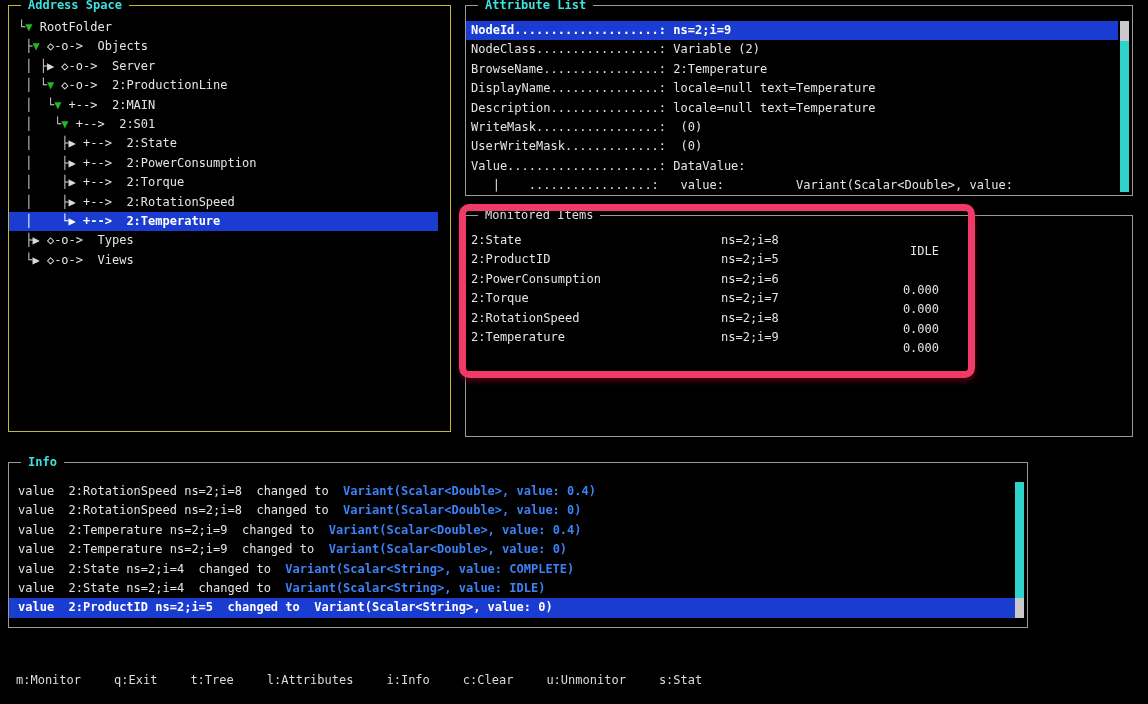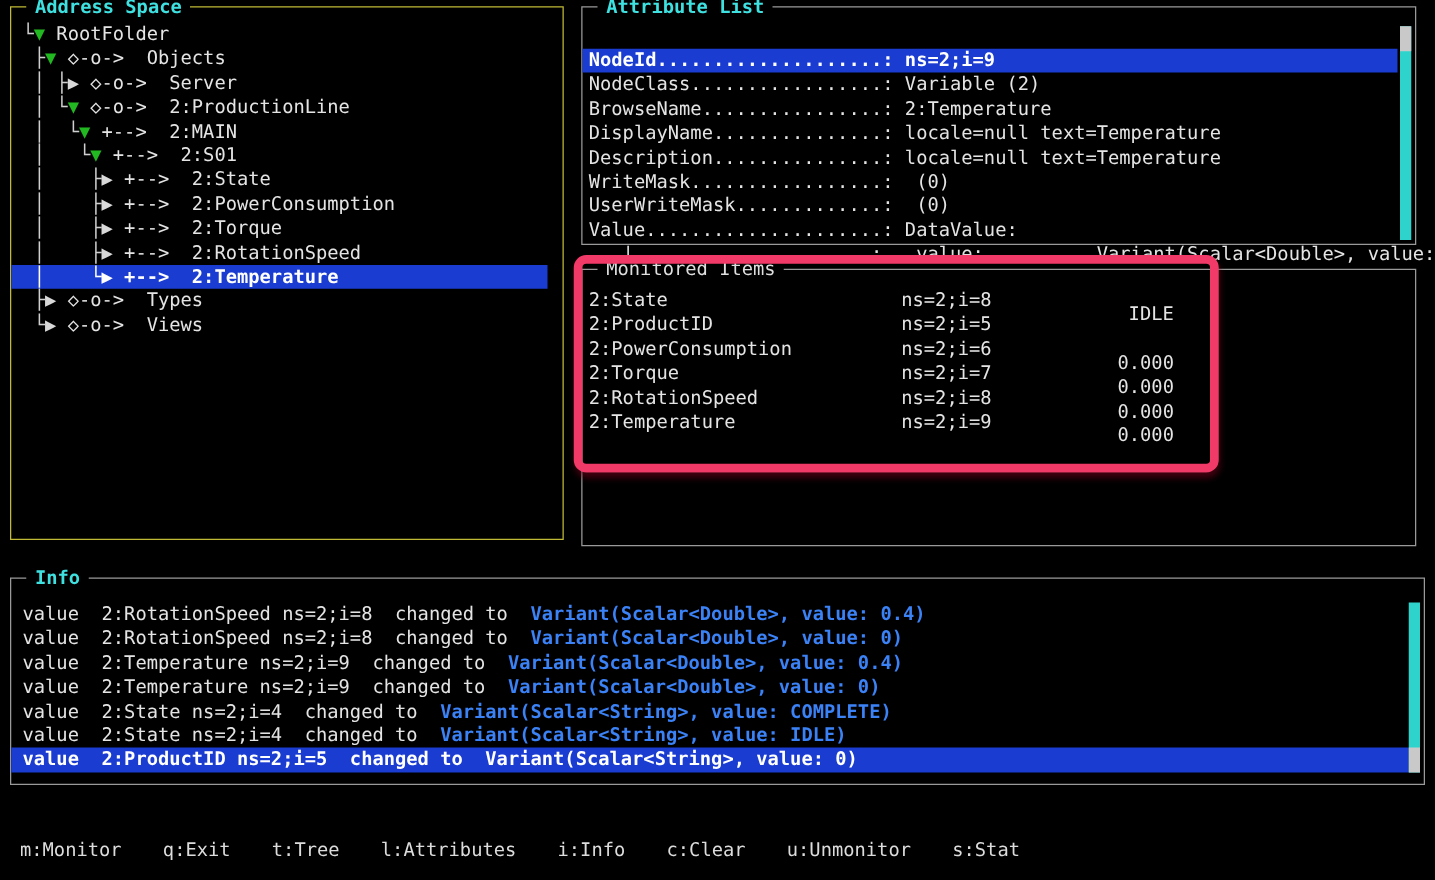"Address Space" .screen { font-size: 15px -> 12px }
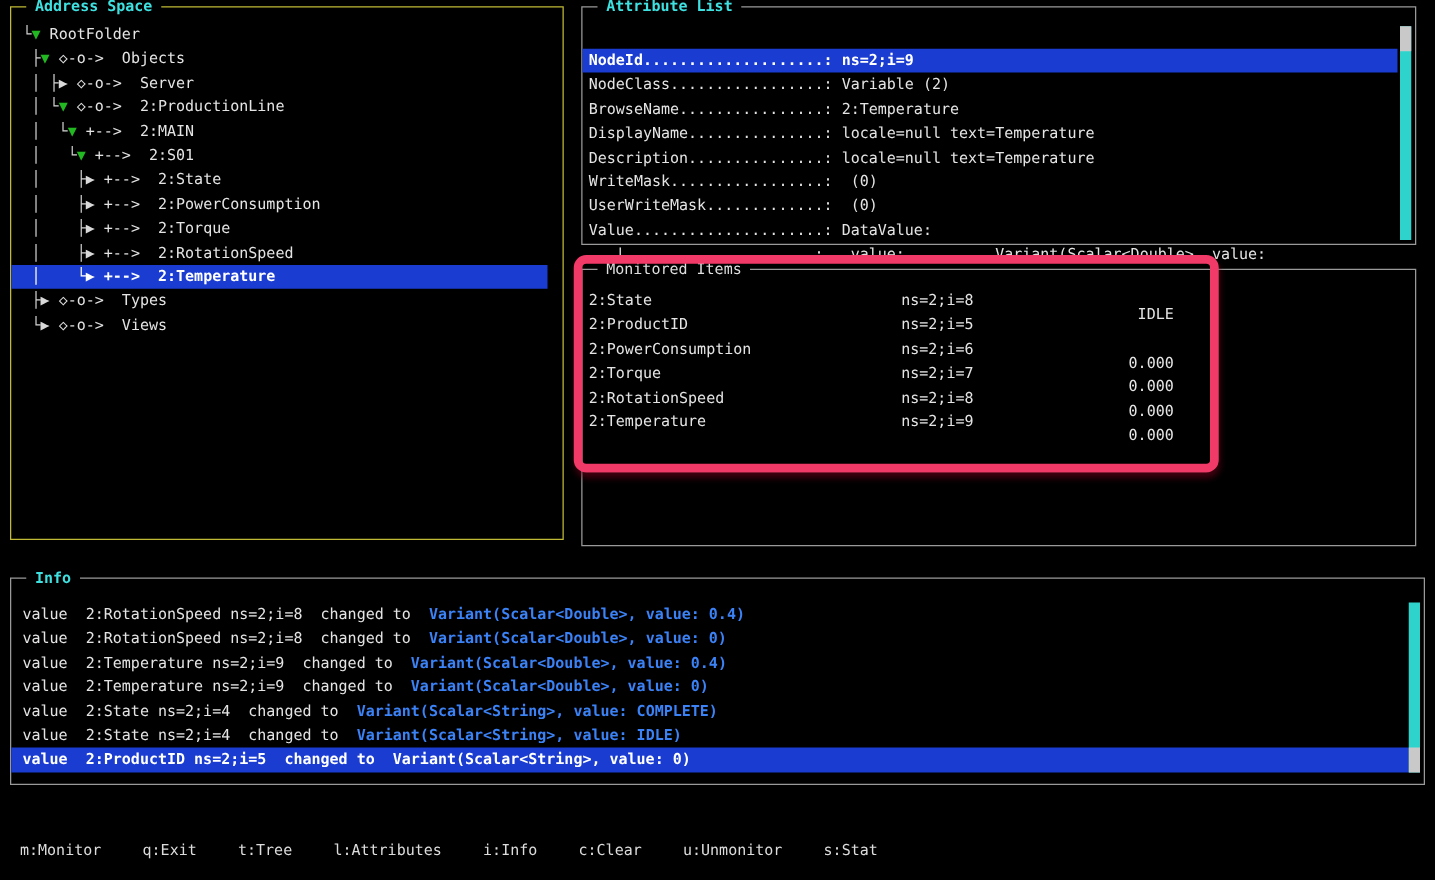"NodeId....................: ns=2;i=9" .attr-row.selected { margin-top: 18px -> none }
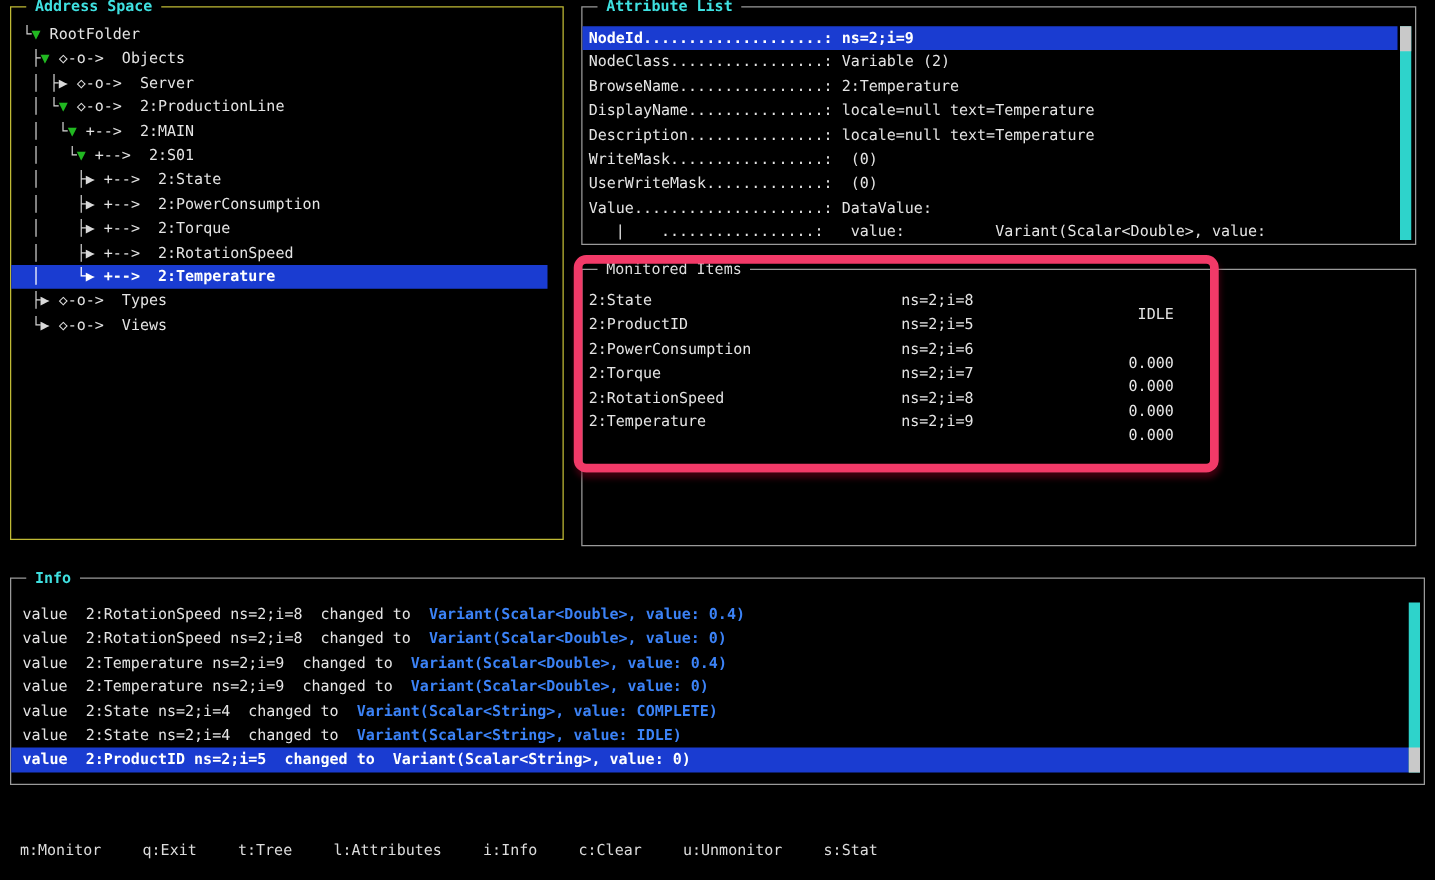"Info" div.panel { width: 1132px -> 1020px }
